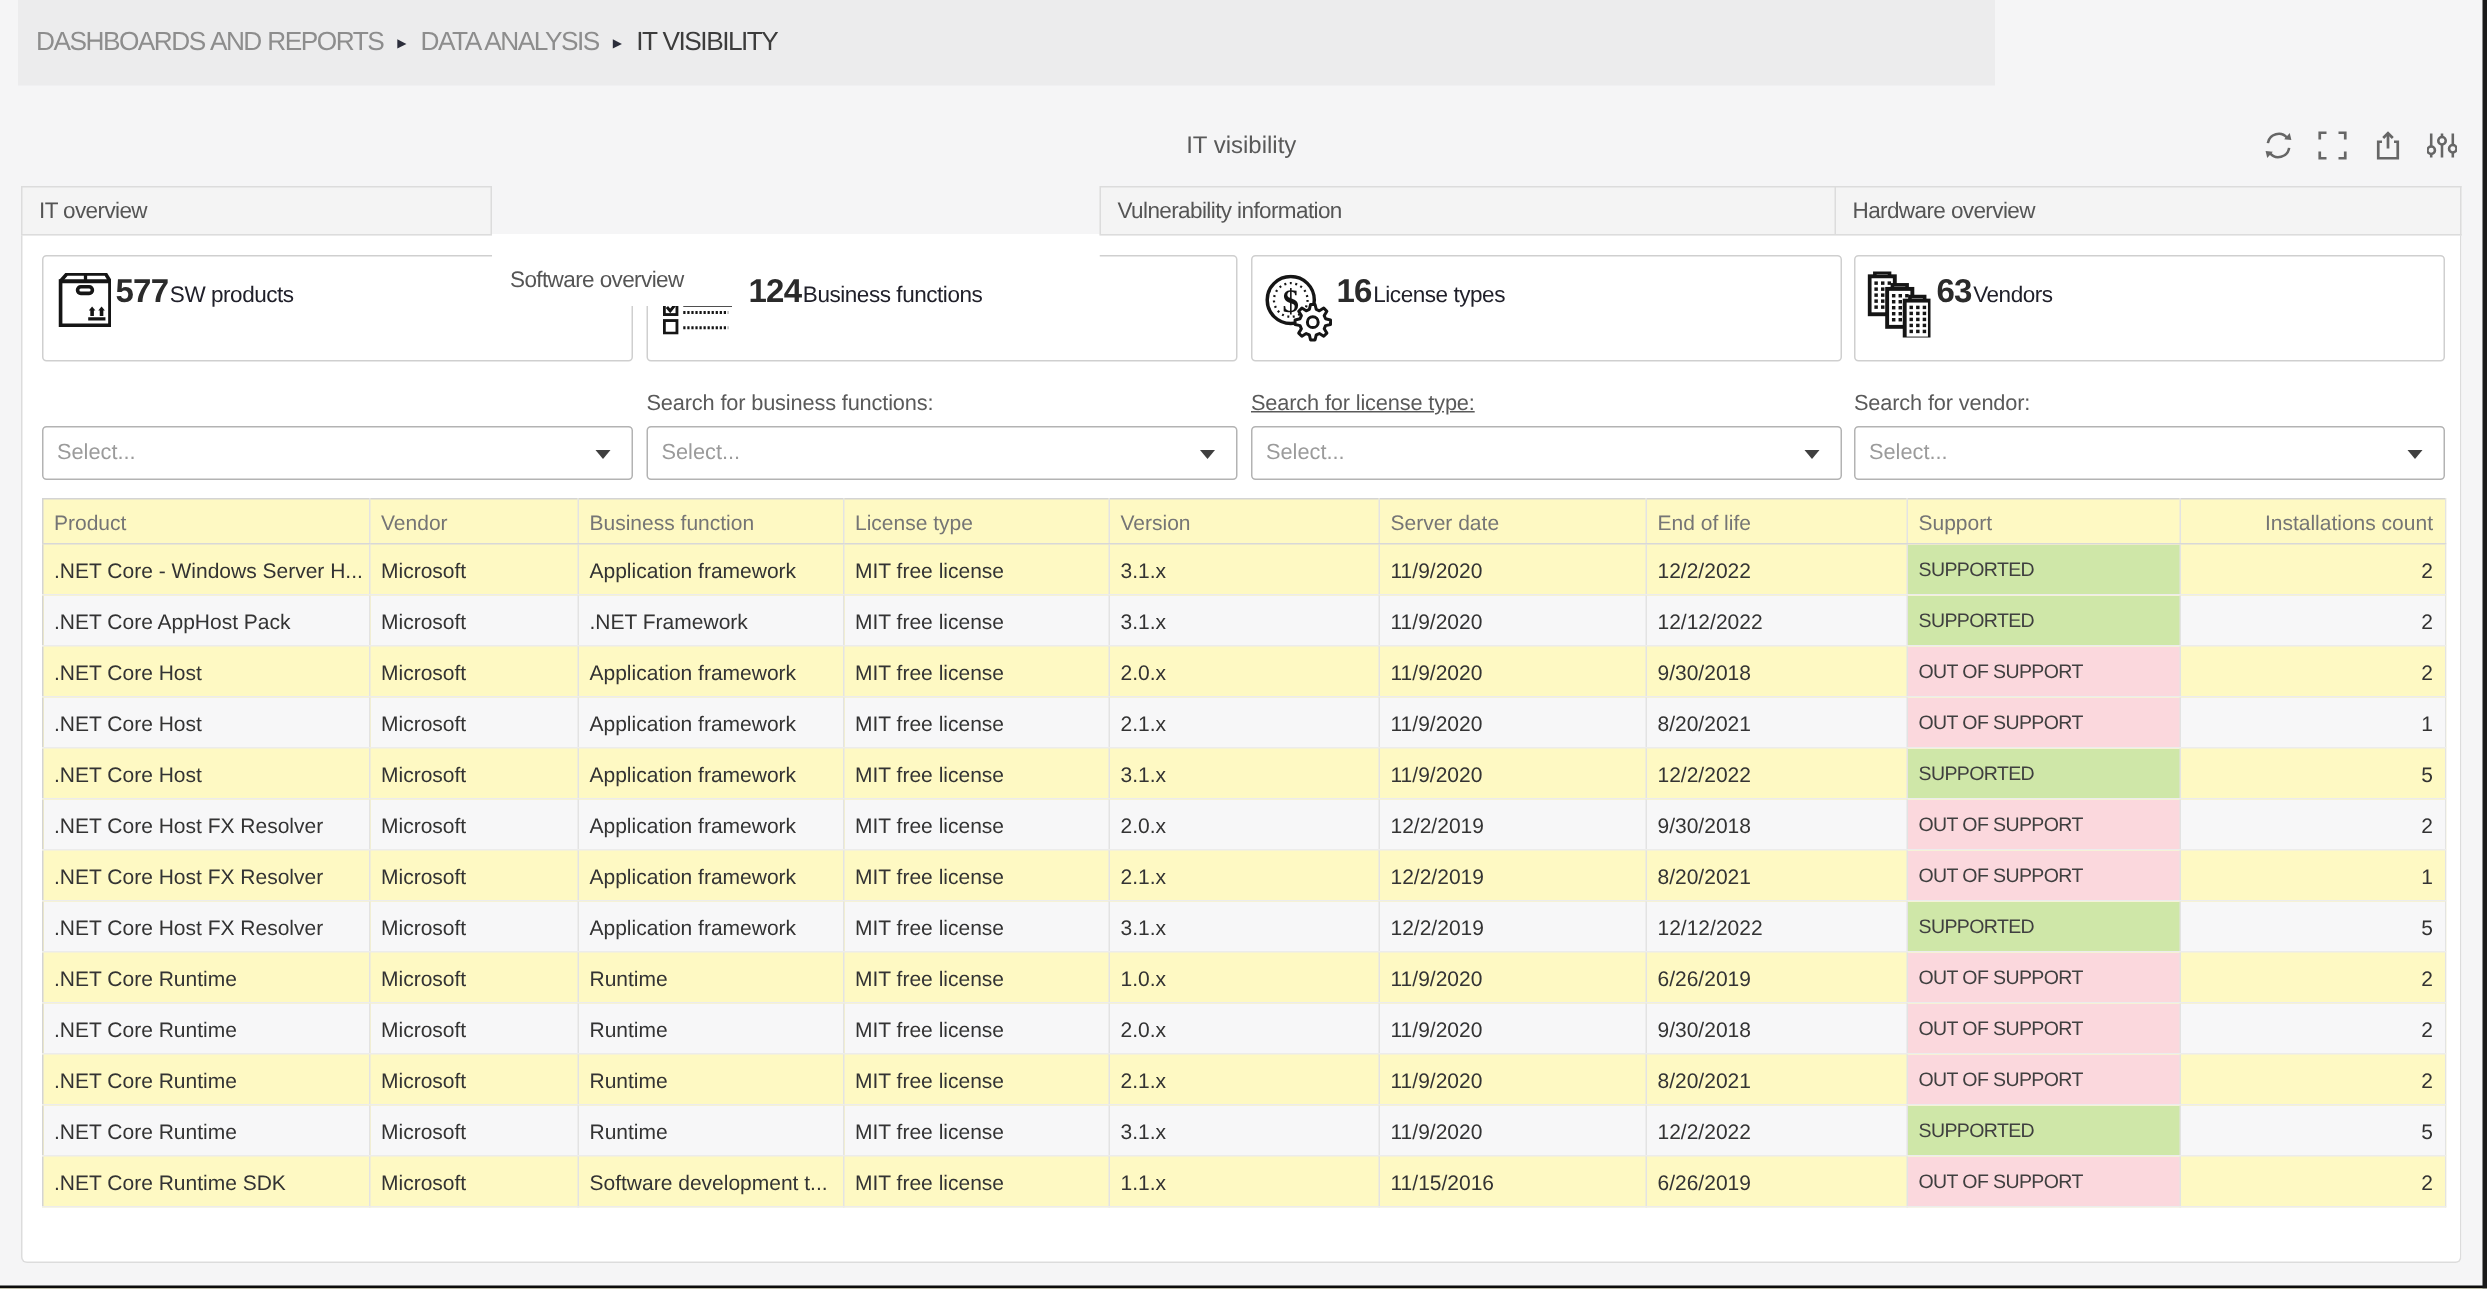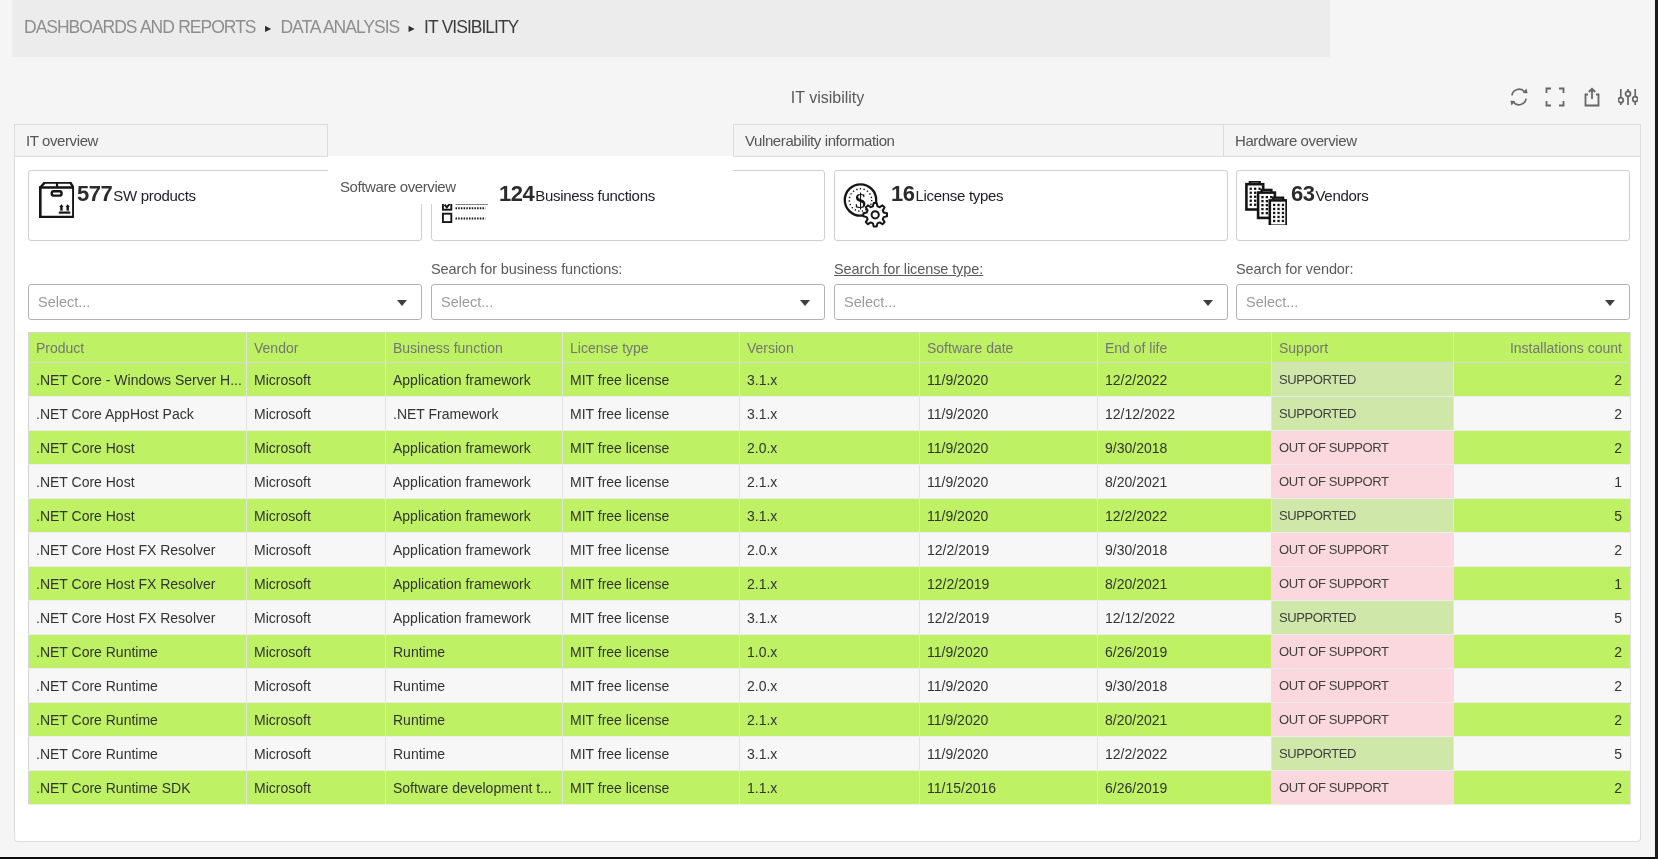"Product" table.grid { background: #bef264 -> #fef9c3 }
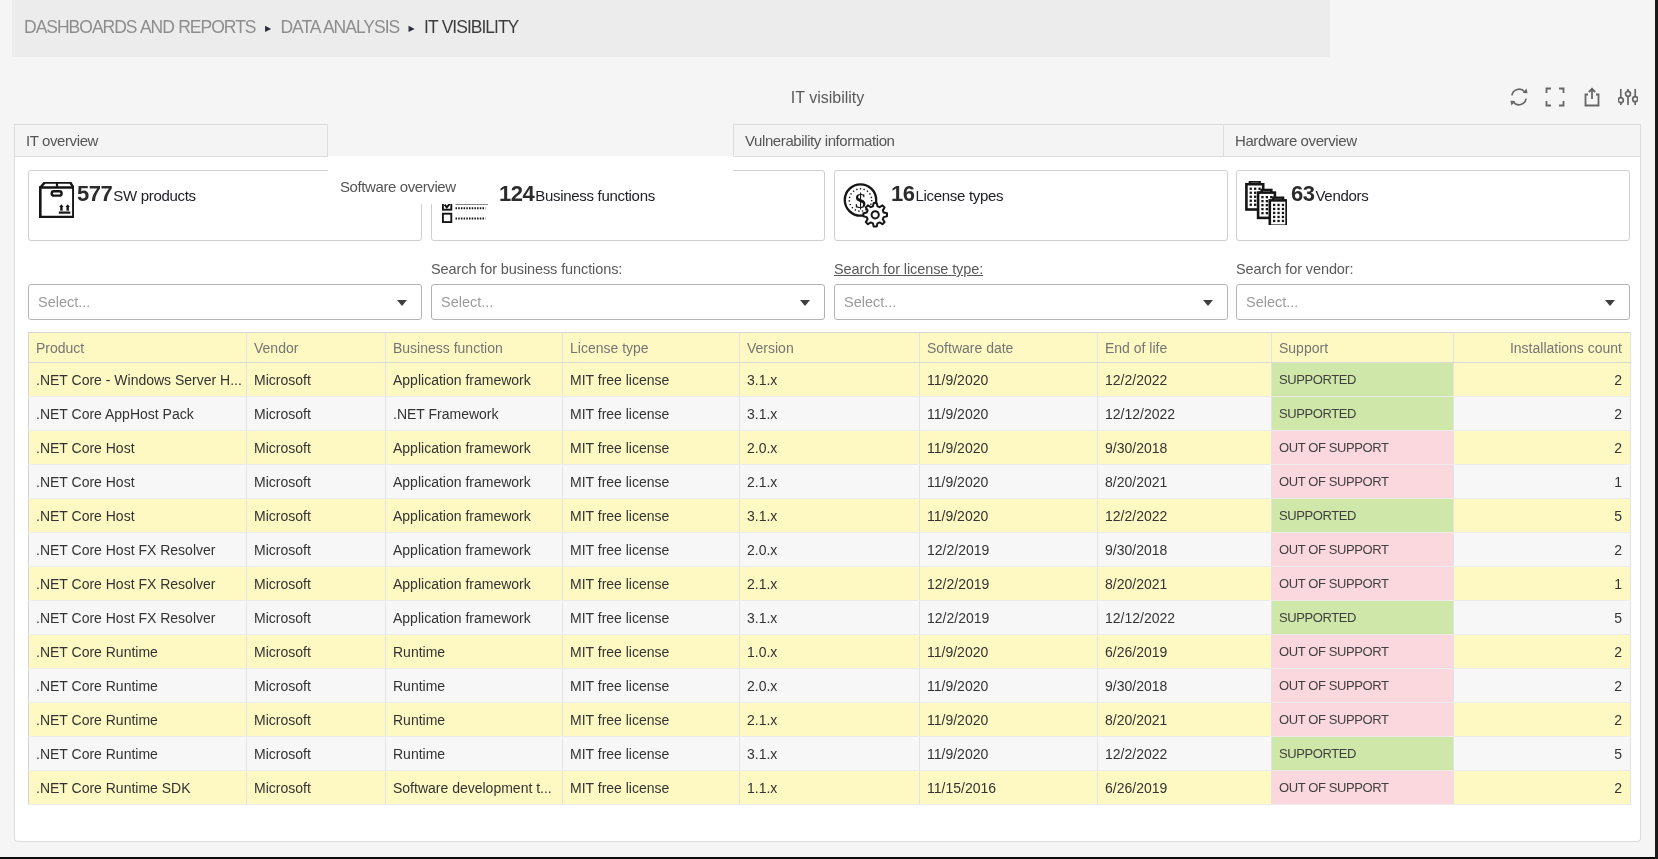"Software date" th { text: Software -> Server }
